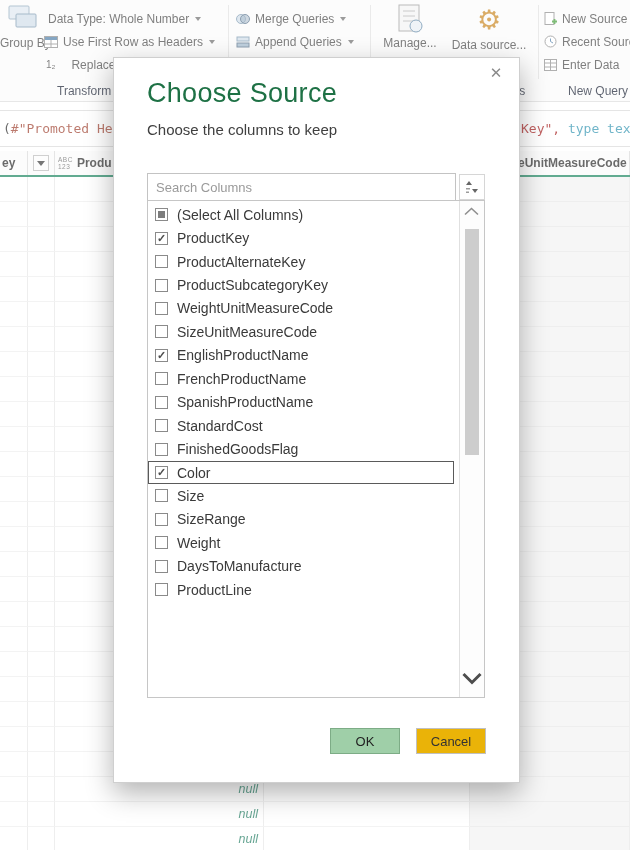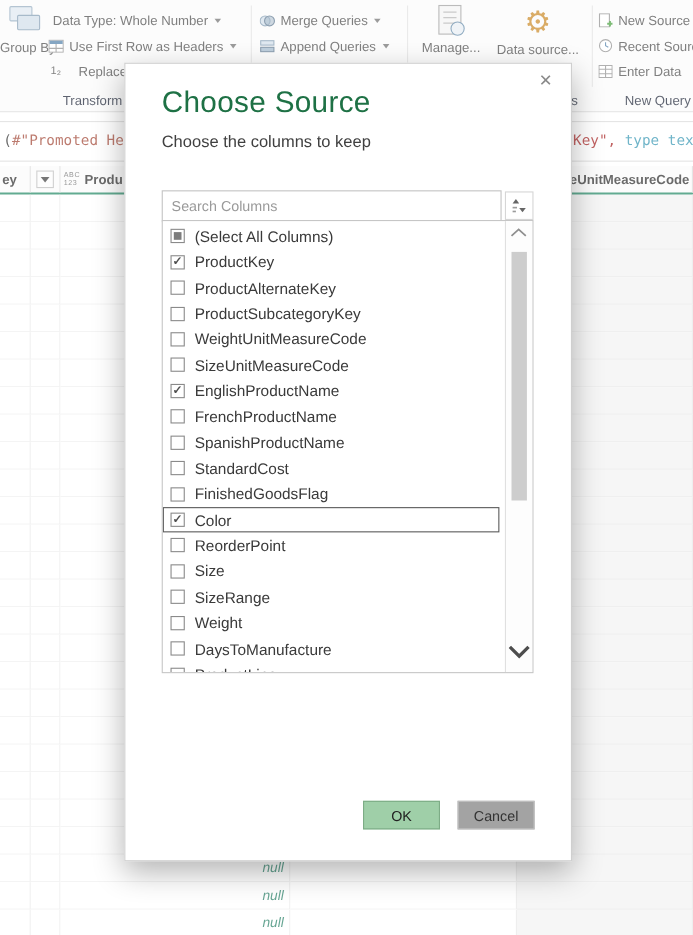"(Select All Columns)" .listbox { height: 412px -> 498px }
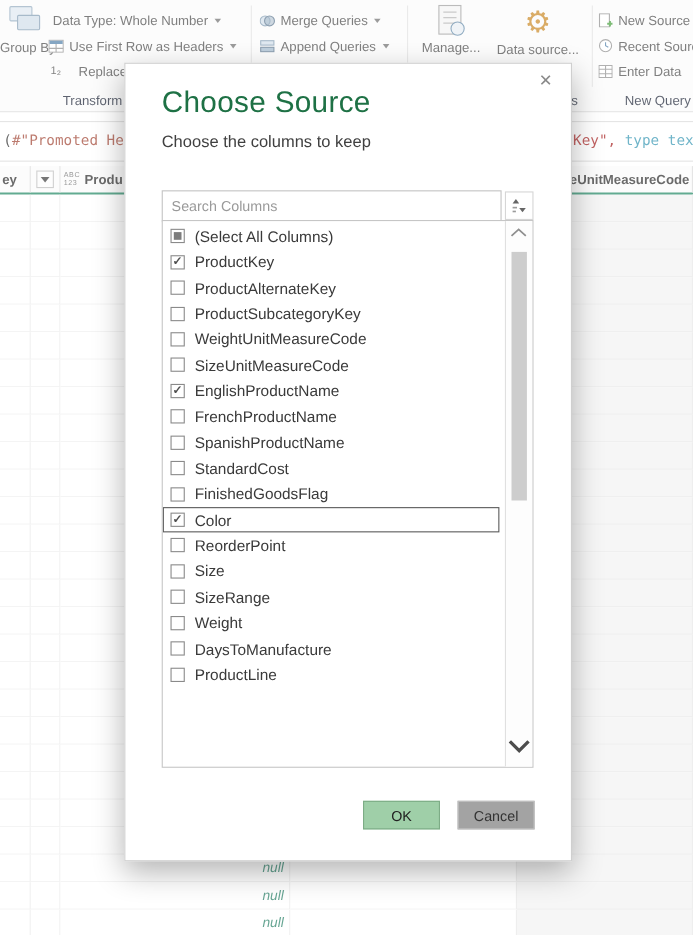"ReorderPoint" div.item { html: <div> <span></span> <span>ReorderPoint</span> </div> -> none }
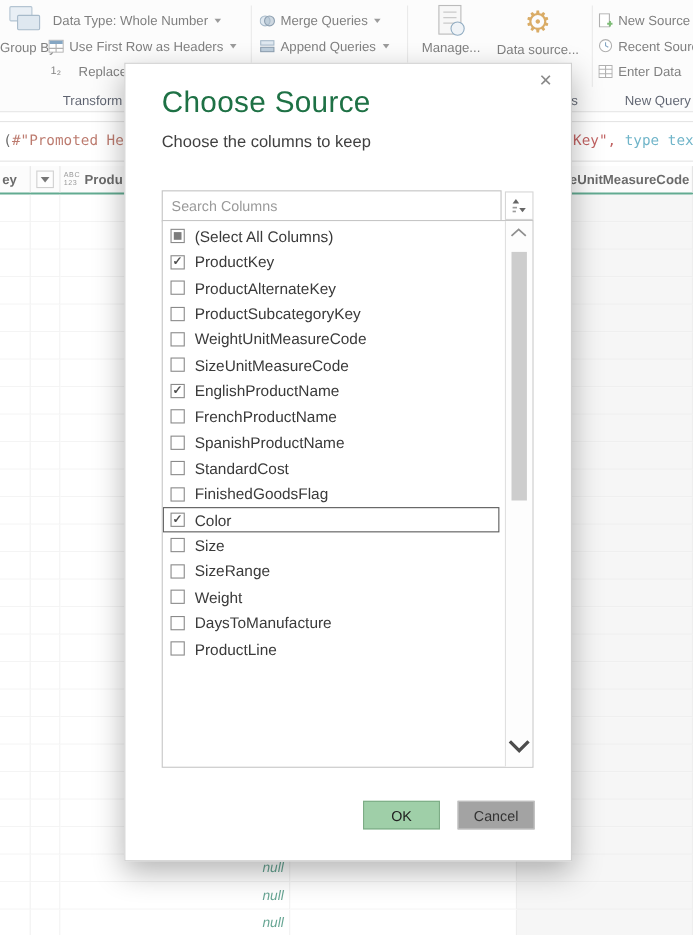"Cancel" .cancel { background: #a3a3a3 -> #eab308 }
